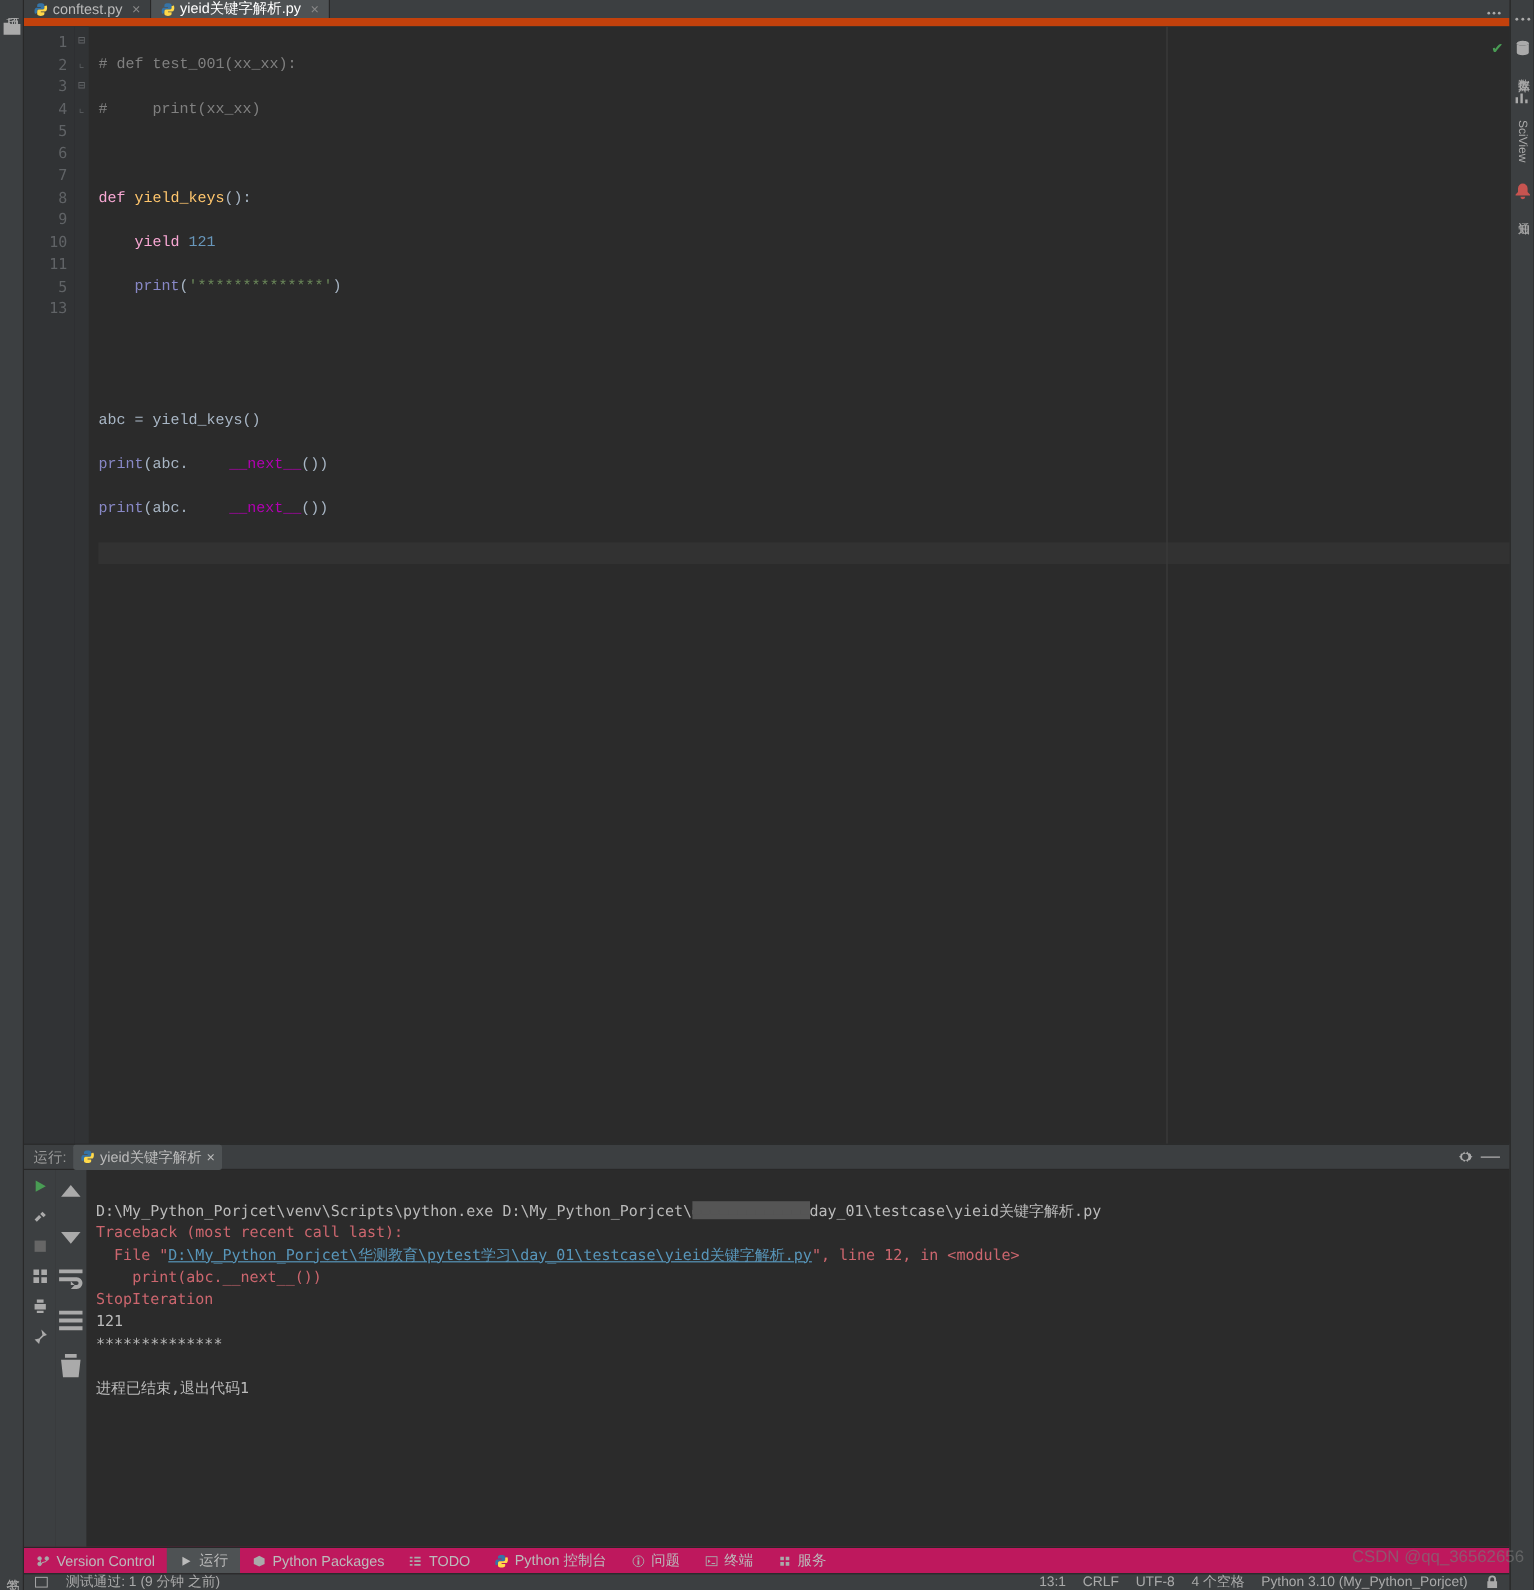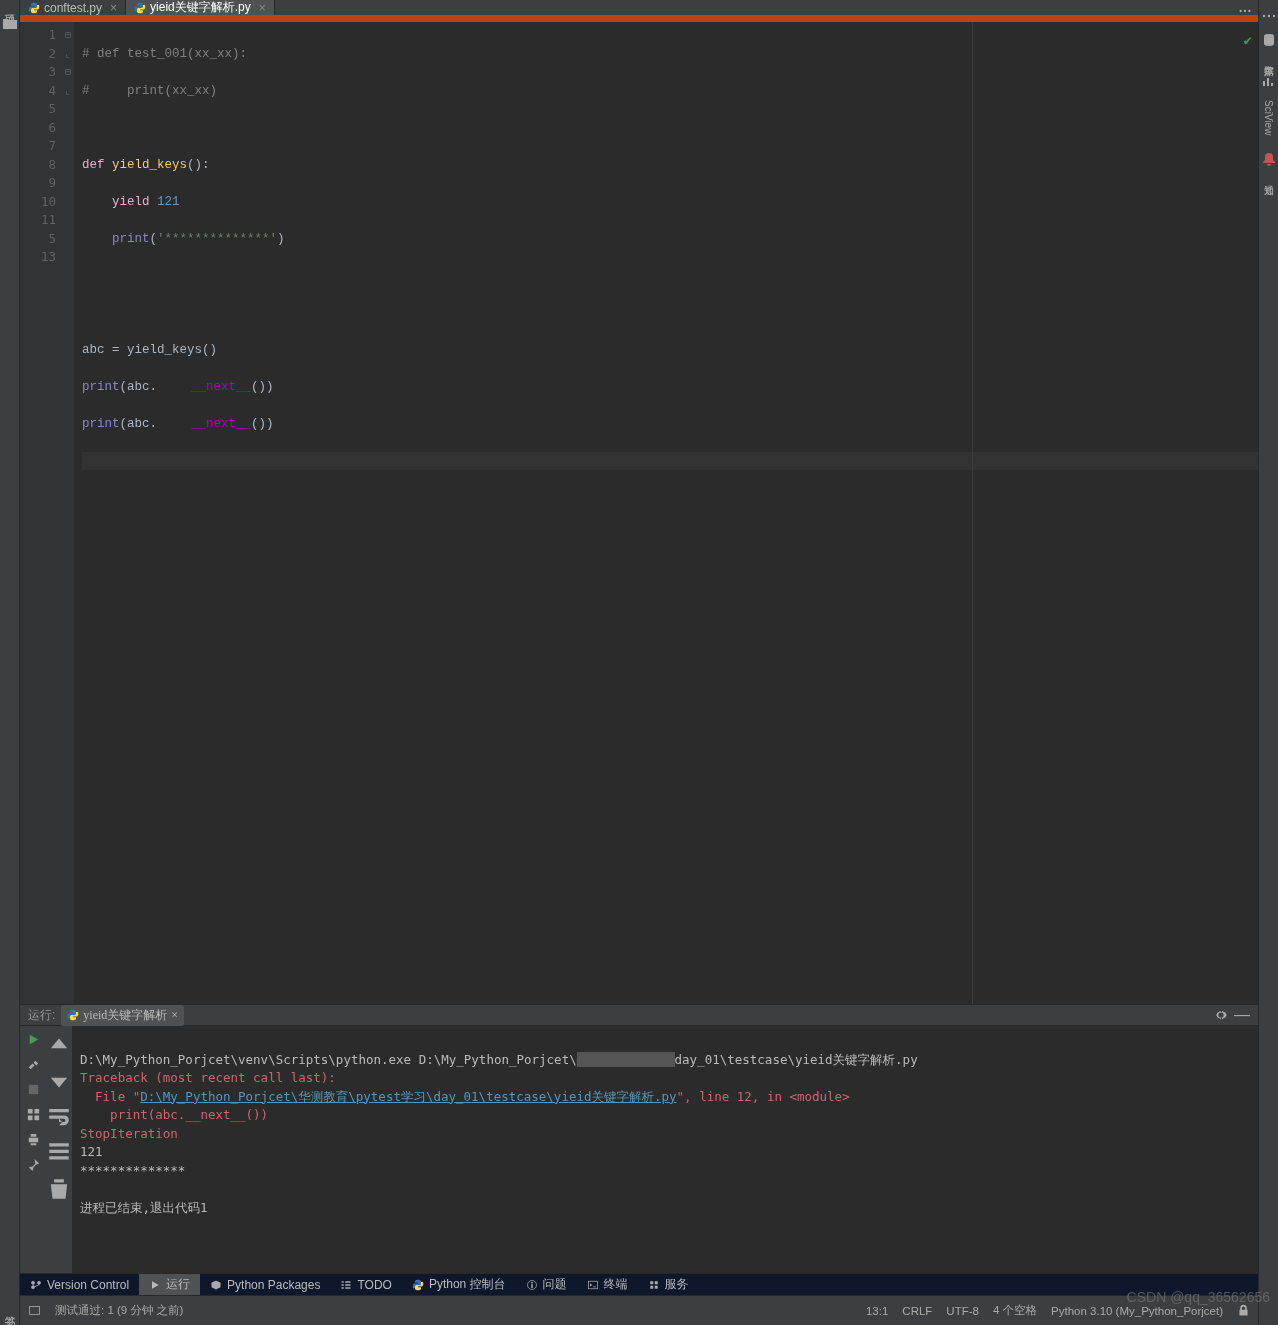"yieid关键字解析" .runhdr .rtab { font-family: Liberation Serif, serif -> none }
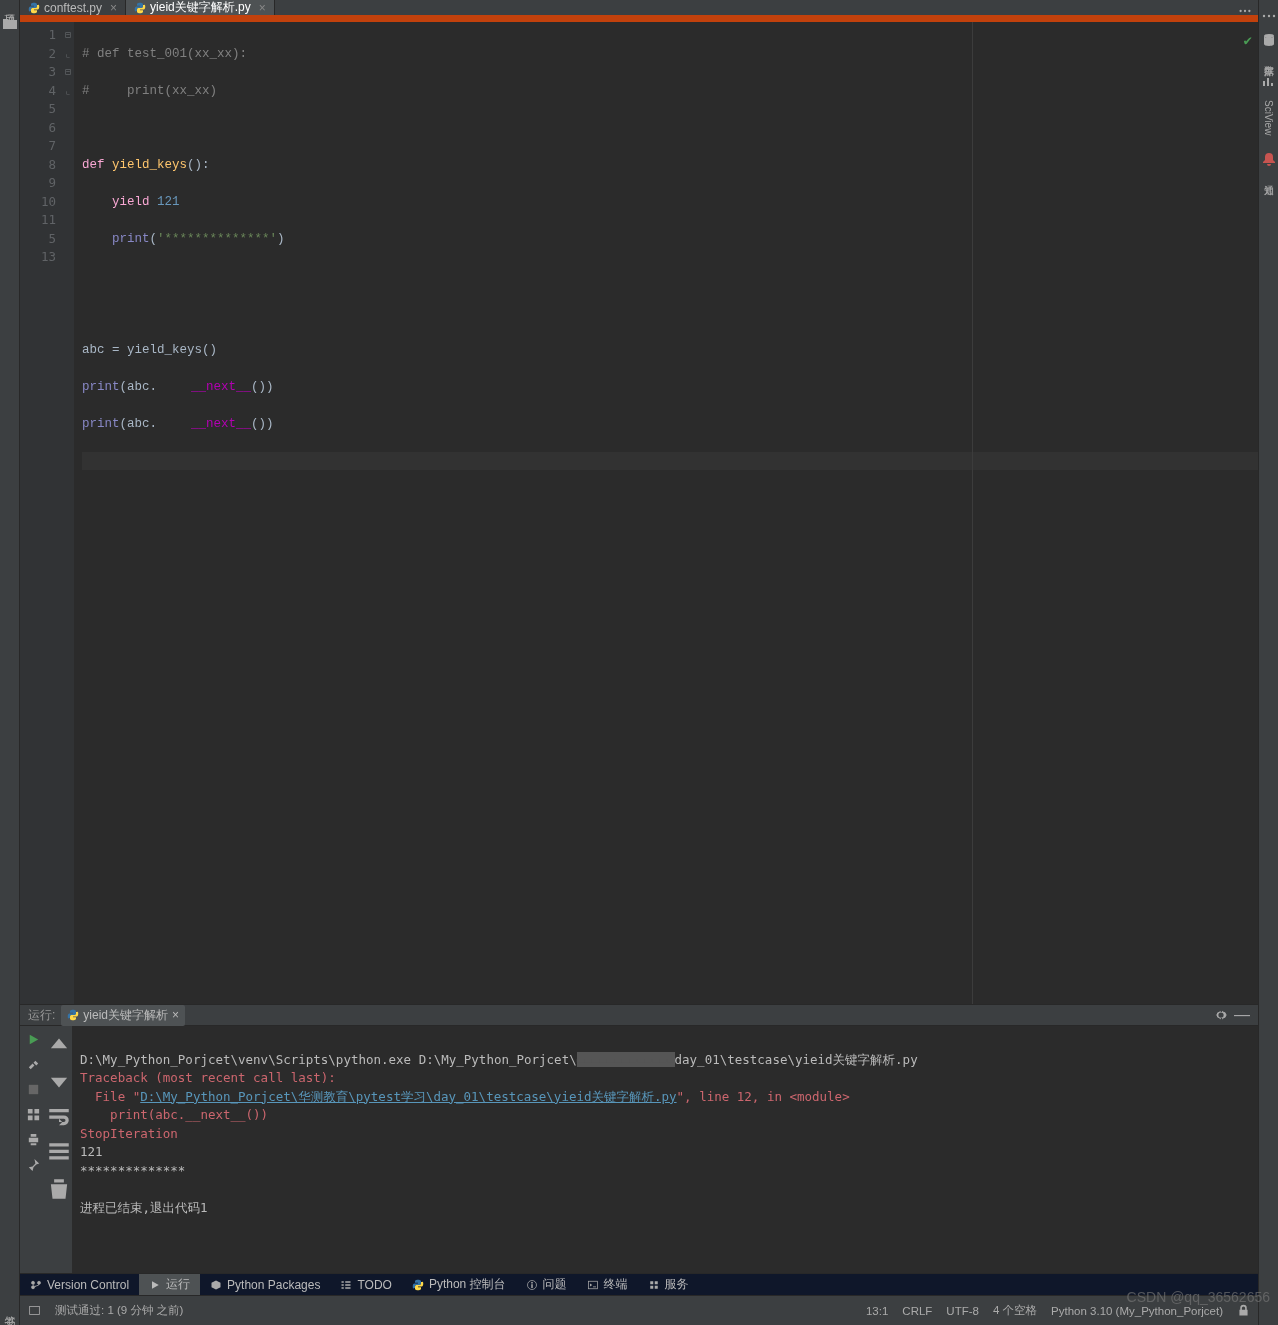"D:\My_Python_Porjcet\venv\Scripts\python" .runbody { height: 247px -> 314px }
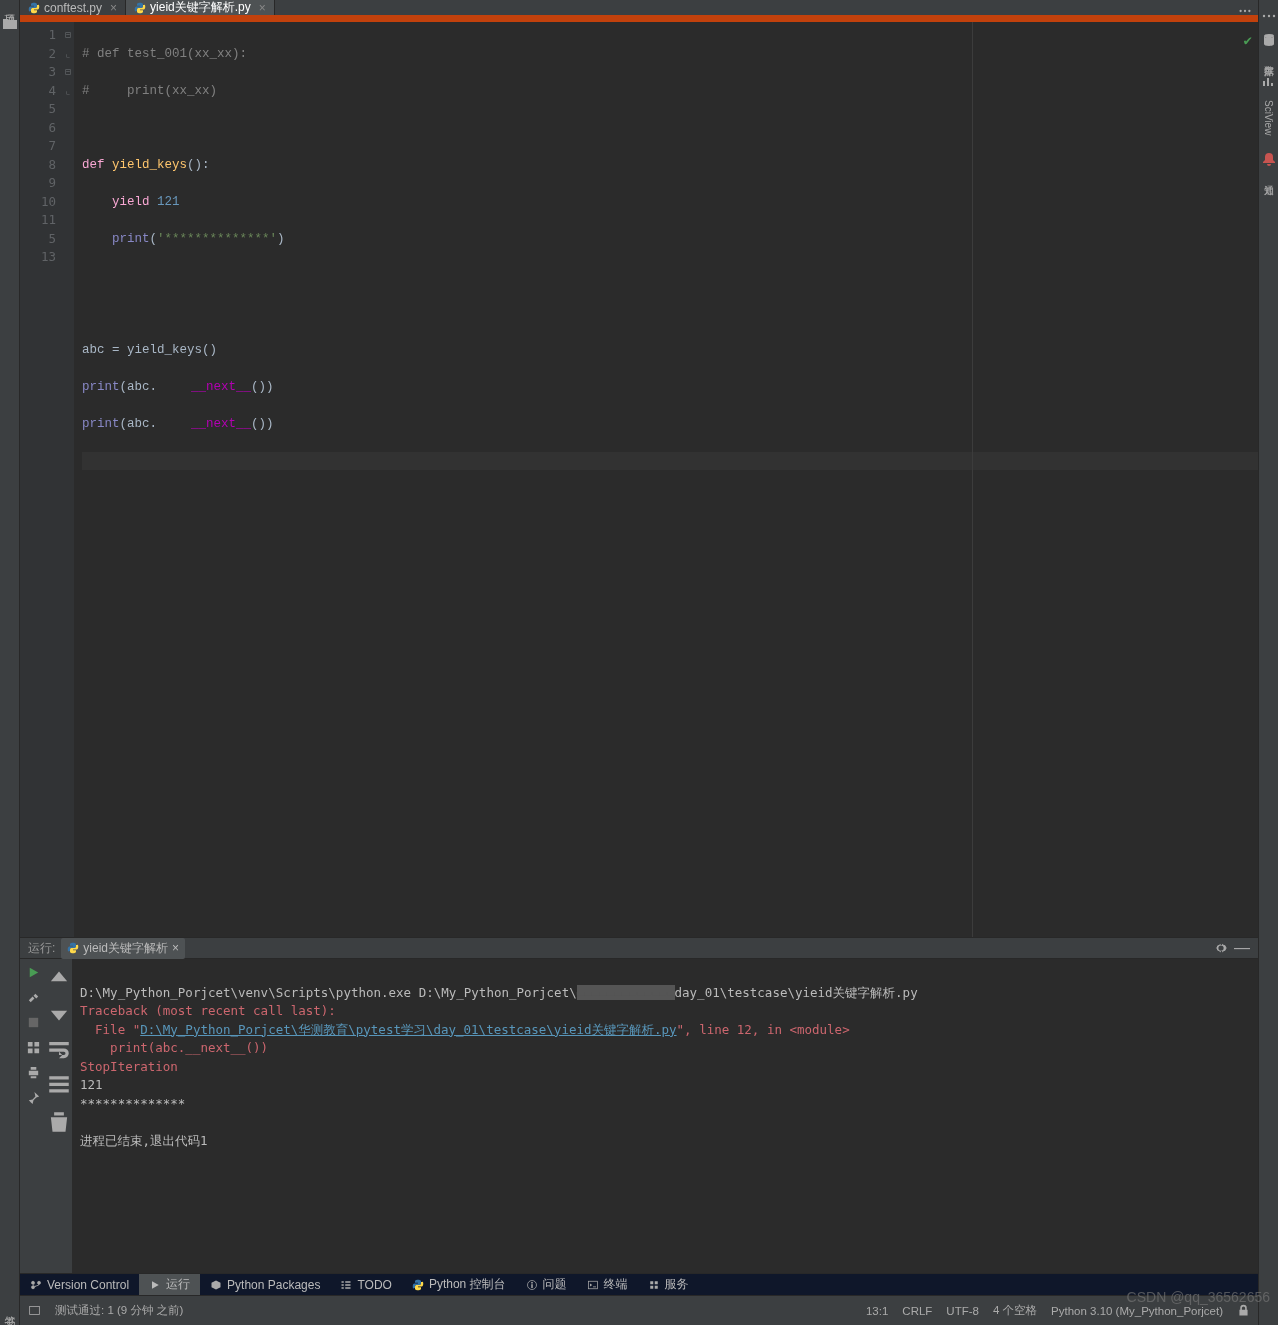"Version Control" .btmtabs { background: #0f172a -> #be185d }
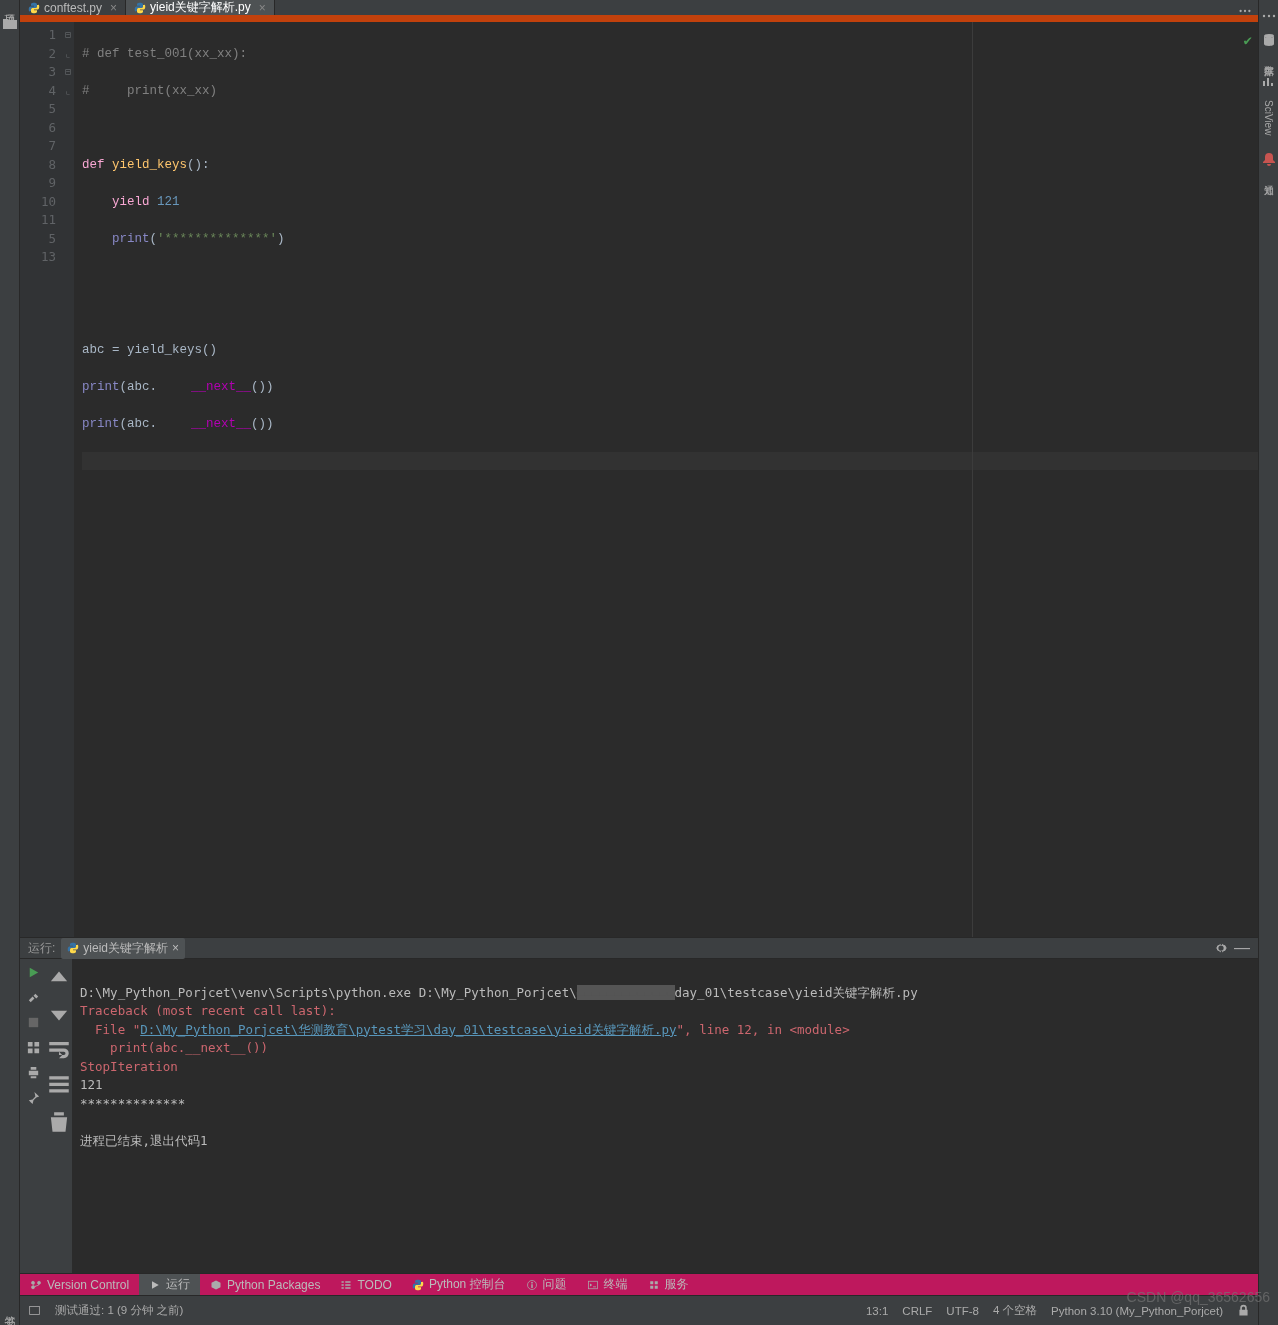"测试通过: 1 (9 分钟 之前)" .status { height: 30px -> 14px }
